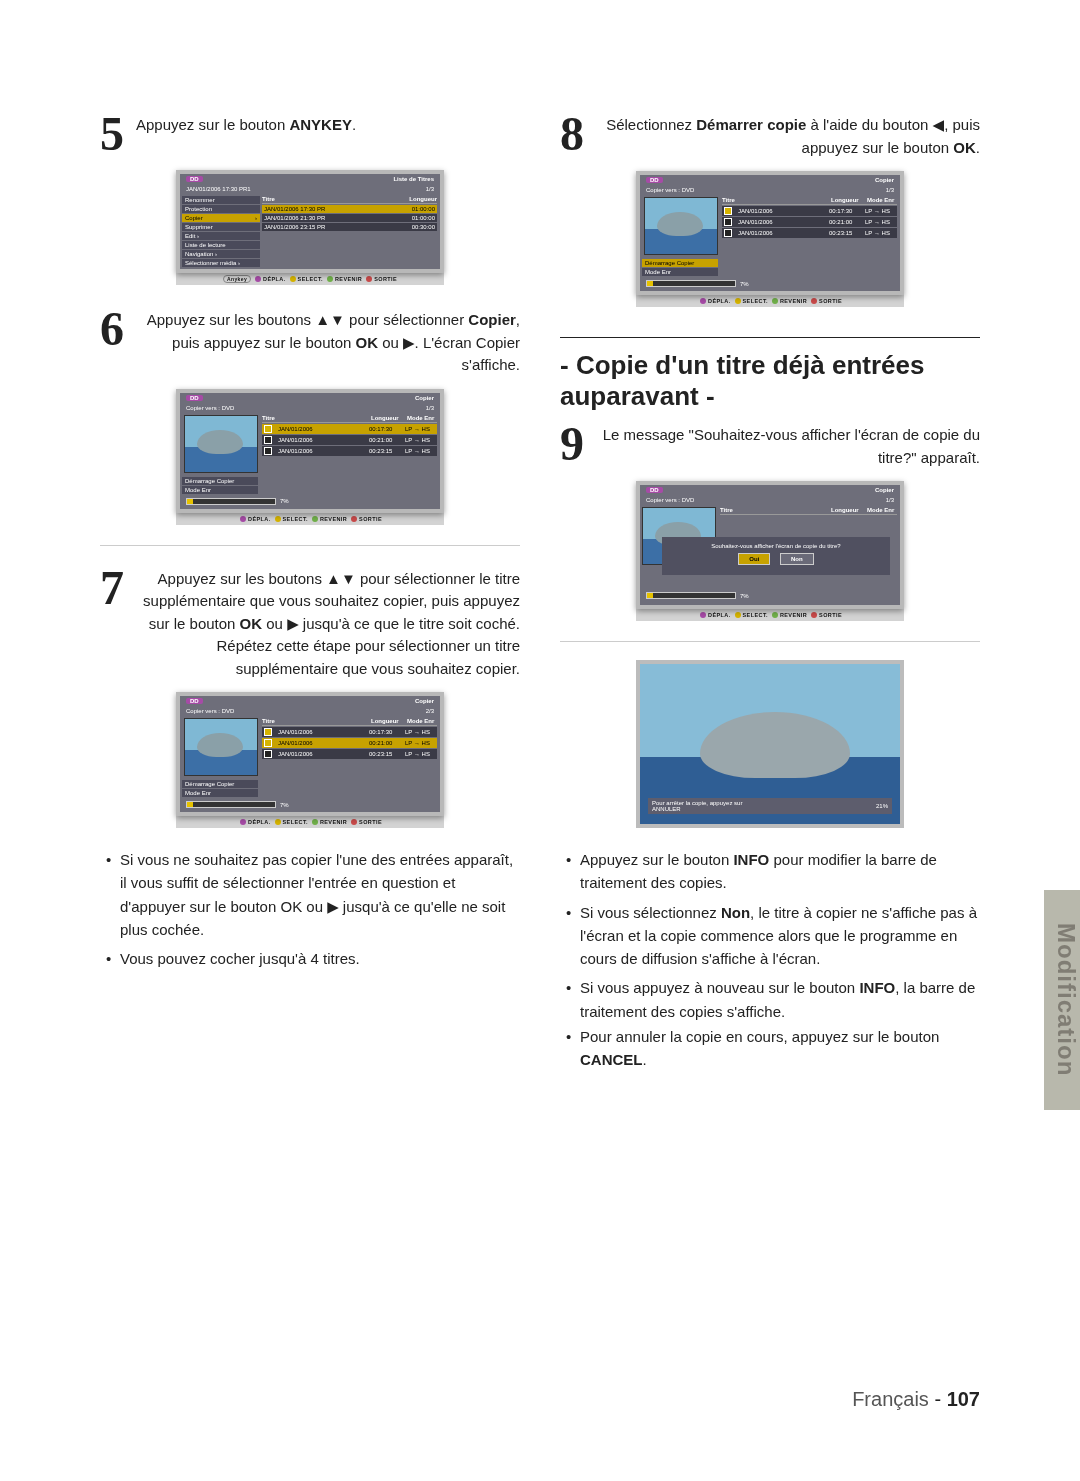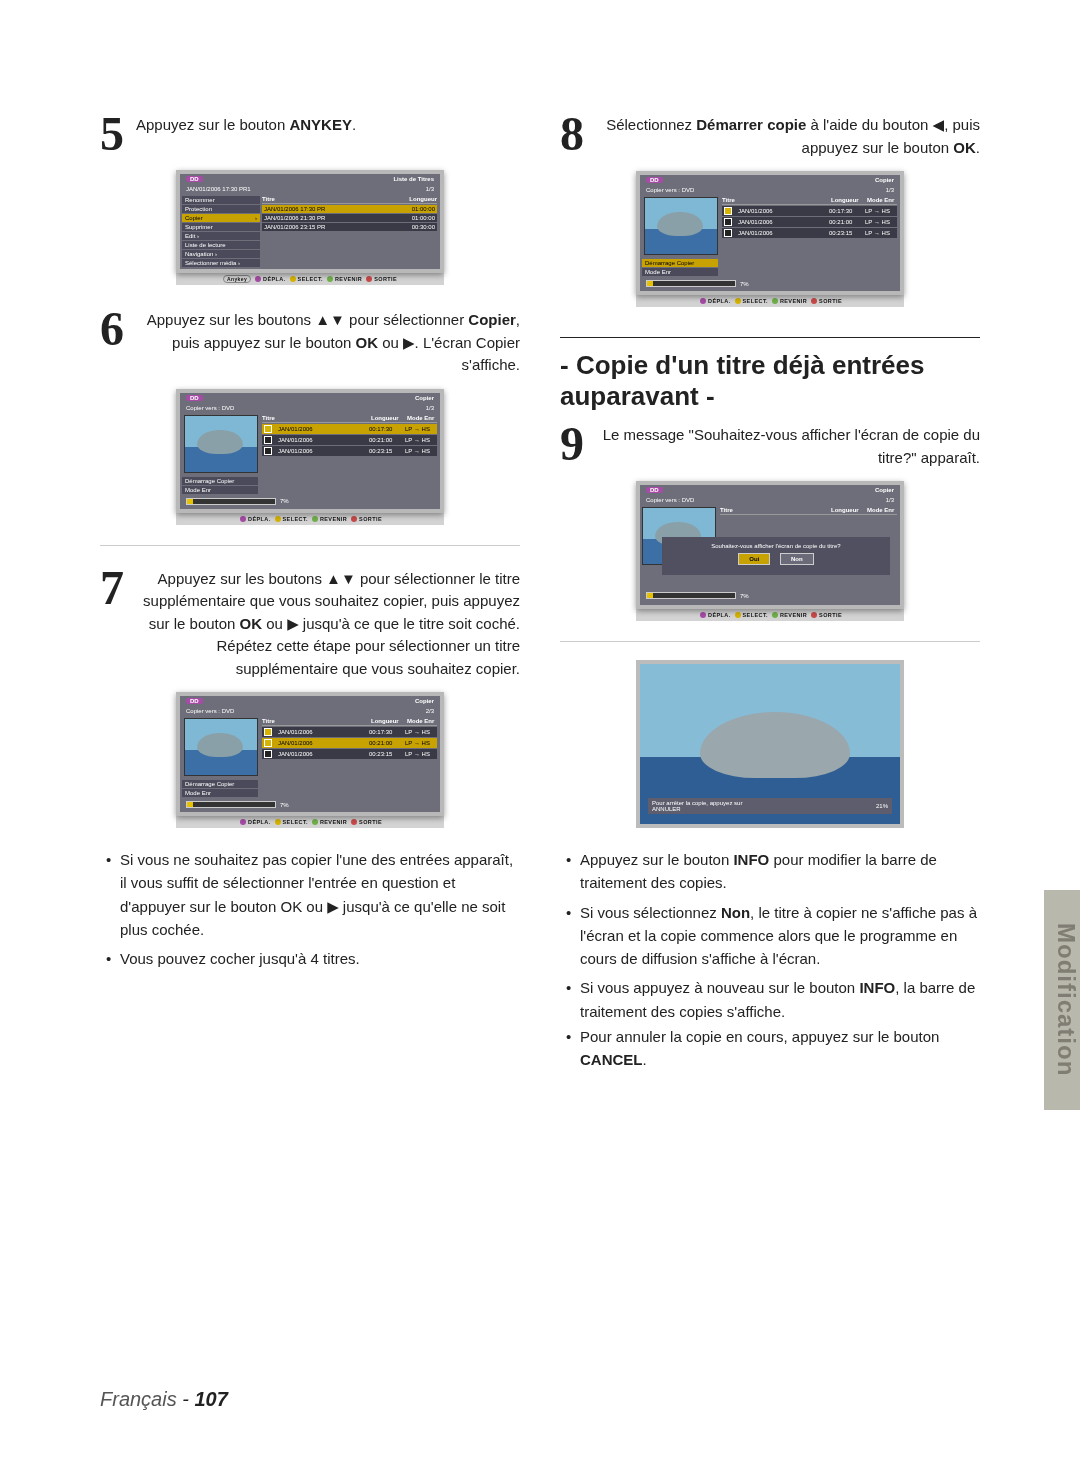"Français - 107" .page-footer { font-style: italic -> none; text-align: none -> right }
